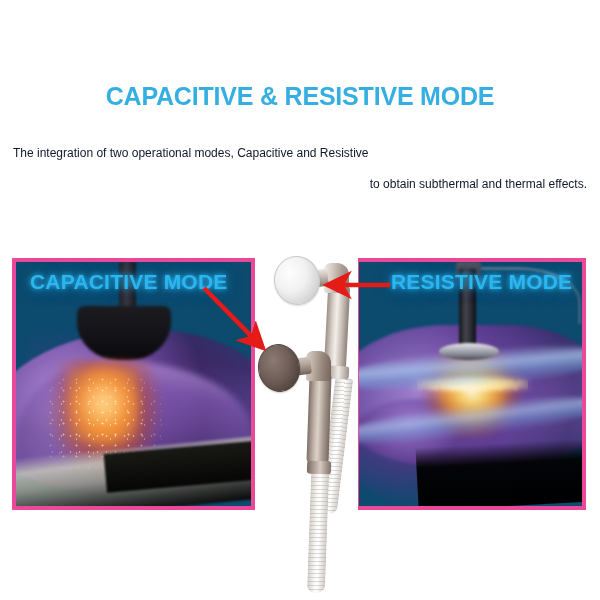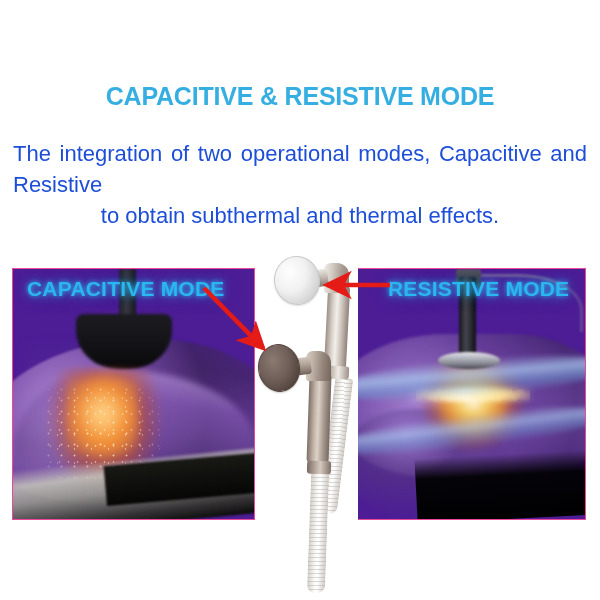"The integration of two operational" .body-copy { color: #1d4ed8 -> #0f172a; font-size: 22px -> 12px }
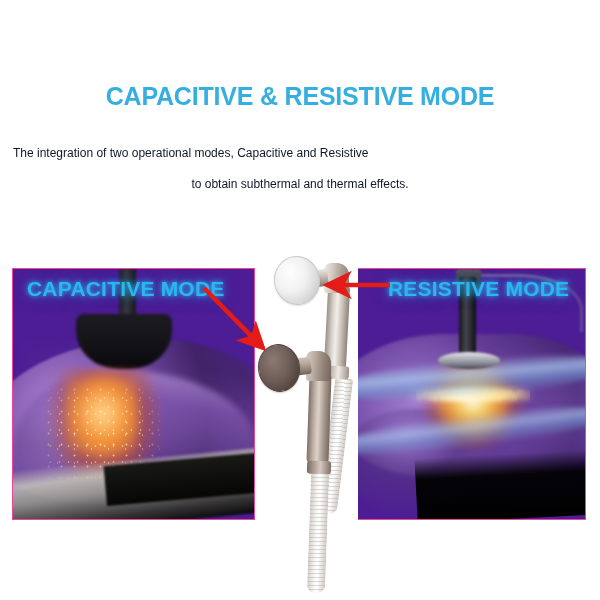"to obtain subthermal and thermal" .body-copy .last-line { text-align: center -> right }
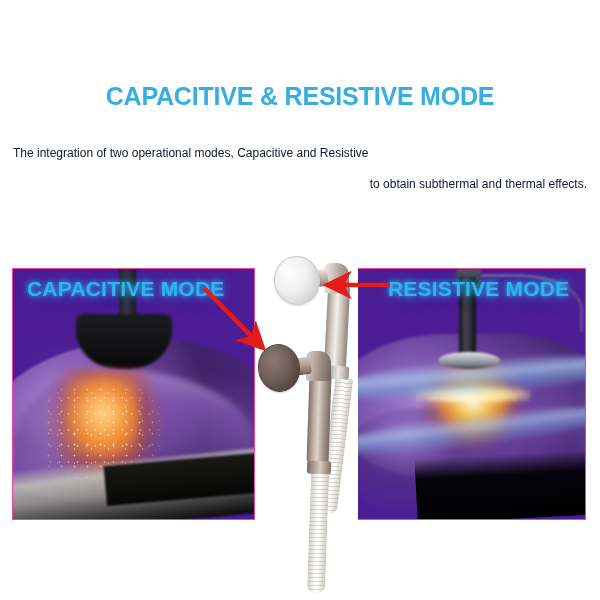"CAPACITIVE MODE" .mode-panel { background: #4c1d95 -> #0c4a6e; border: 1px solid #ec4899 -> 4px solid #ec4899; top: 18px -> 8px }
